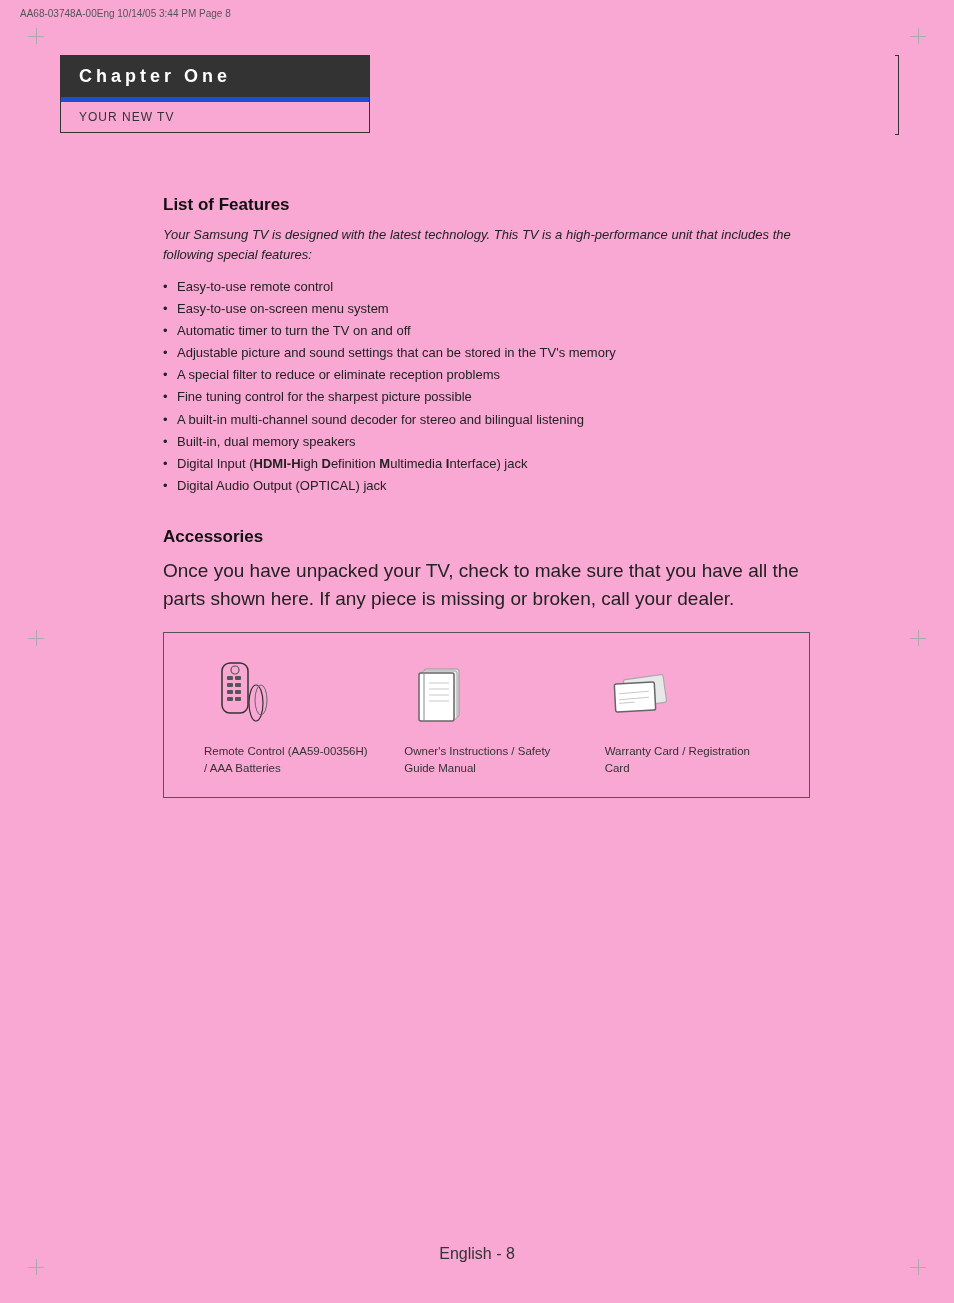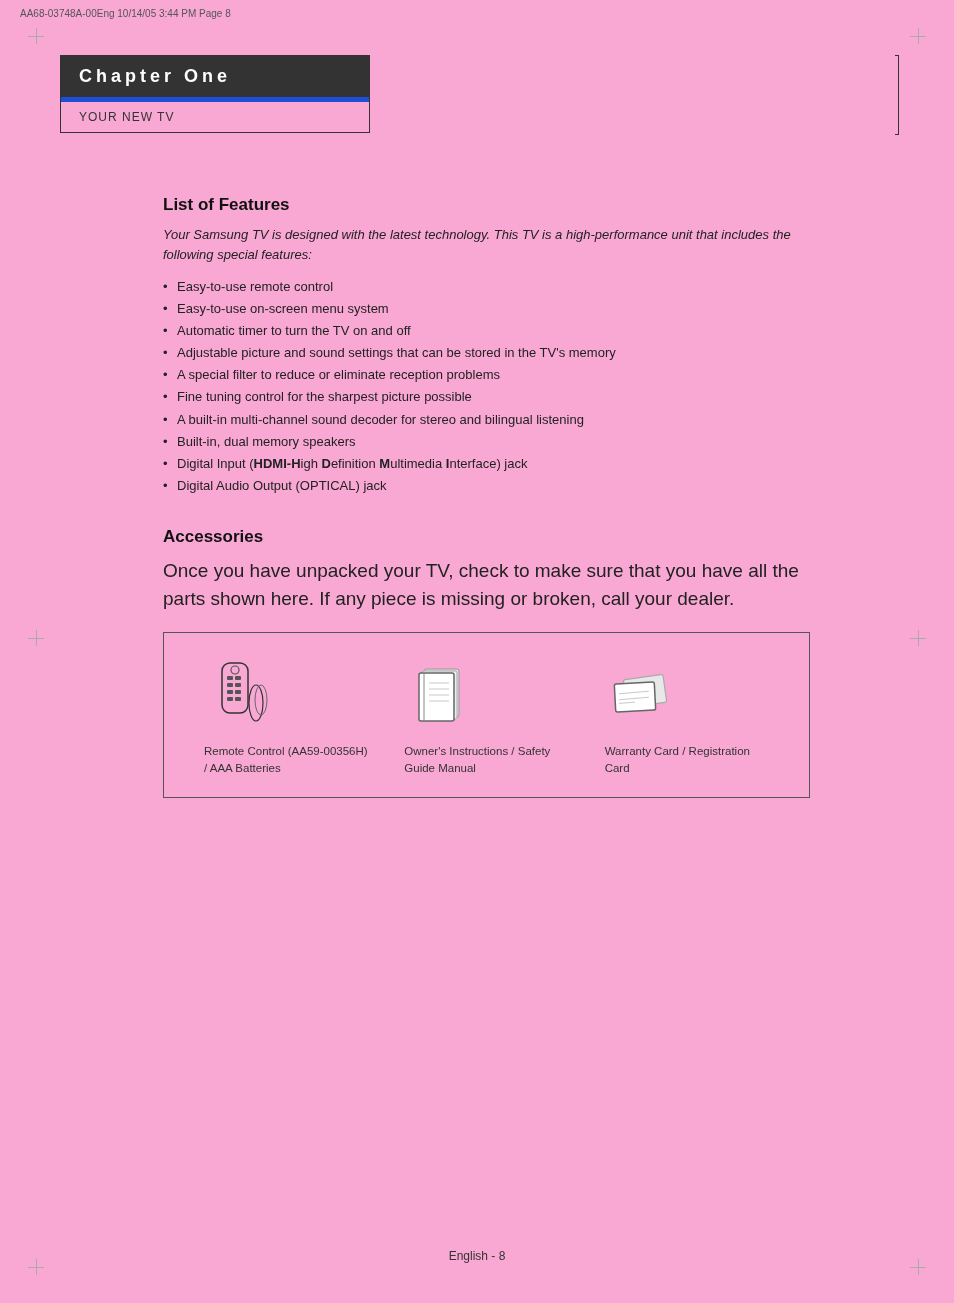"English - 8" .footer { font-size: 12px -> 16px }
